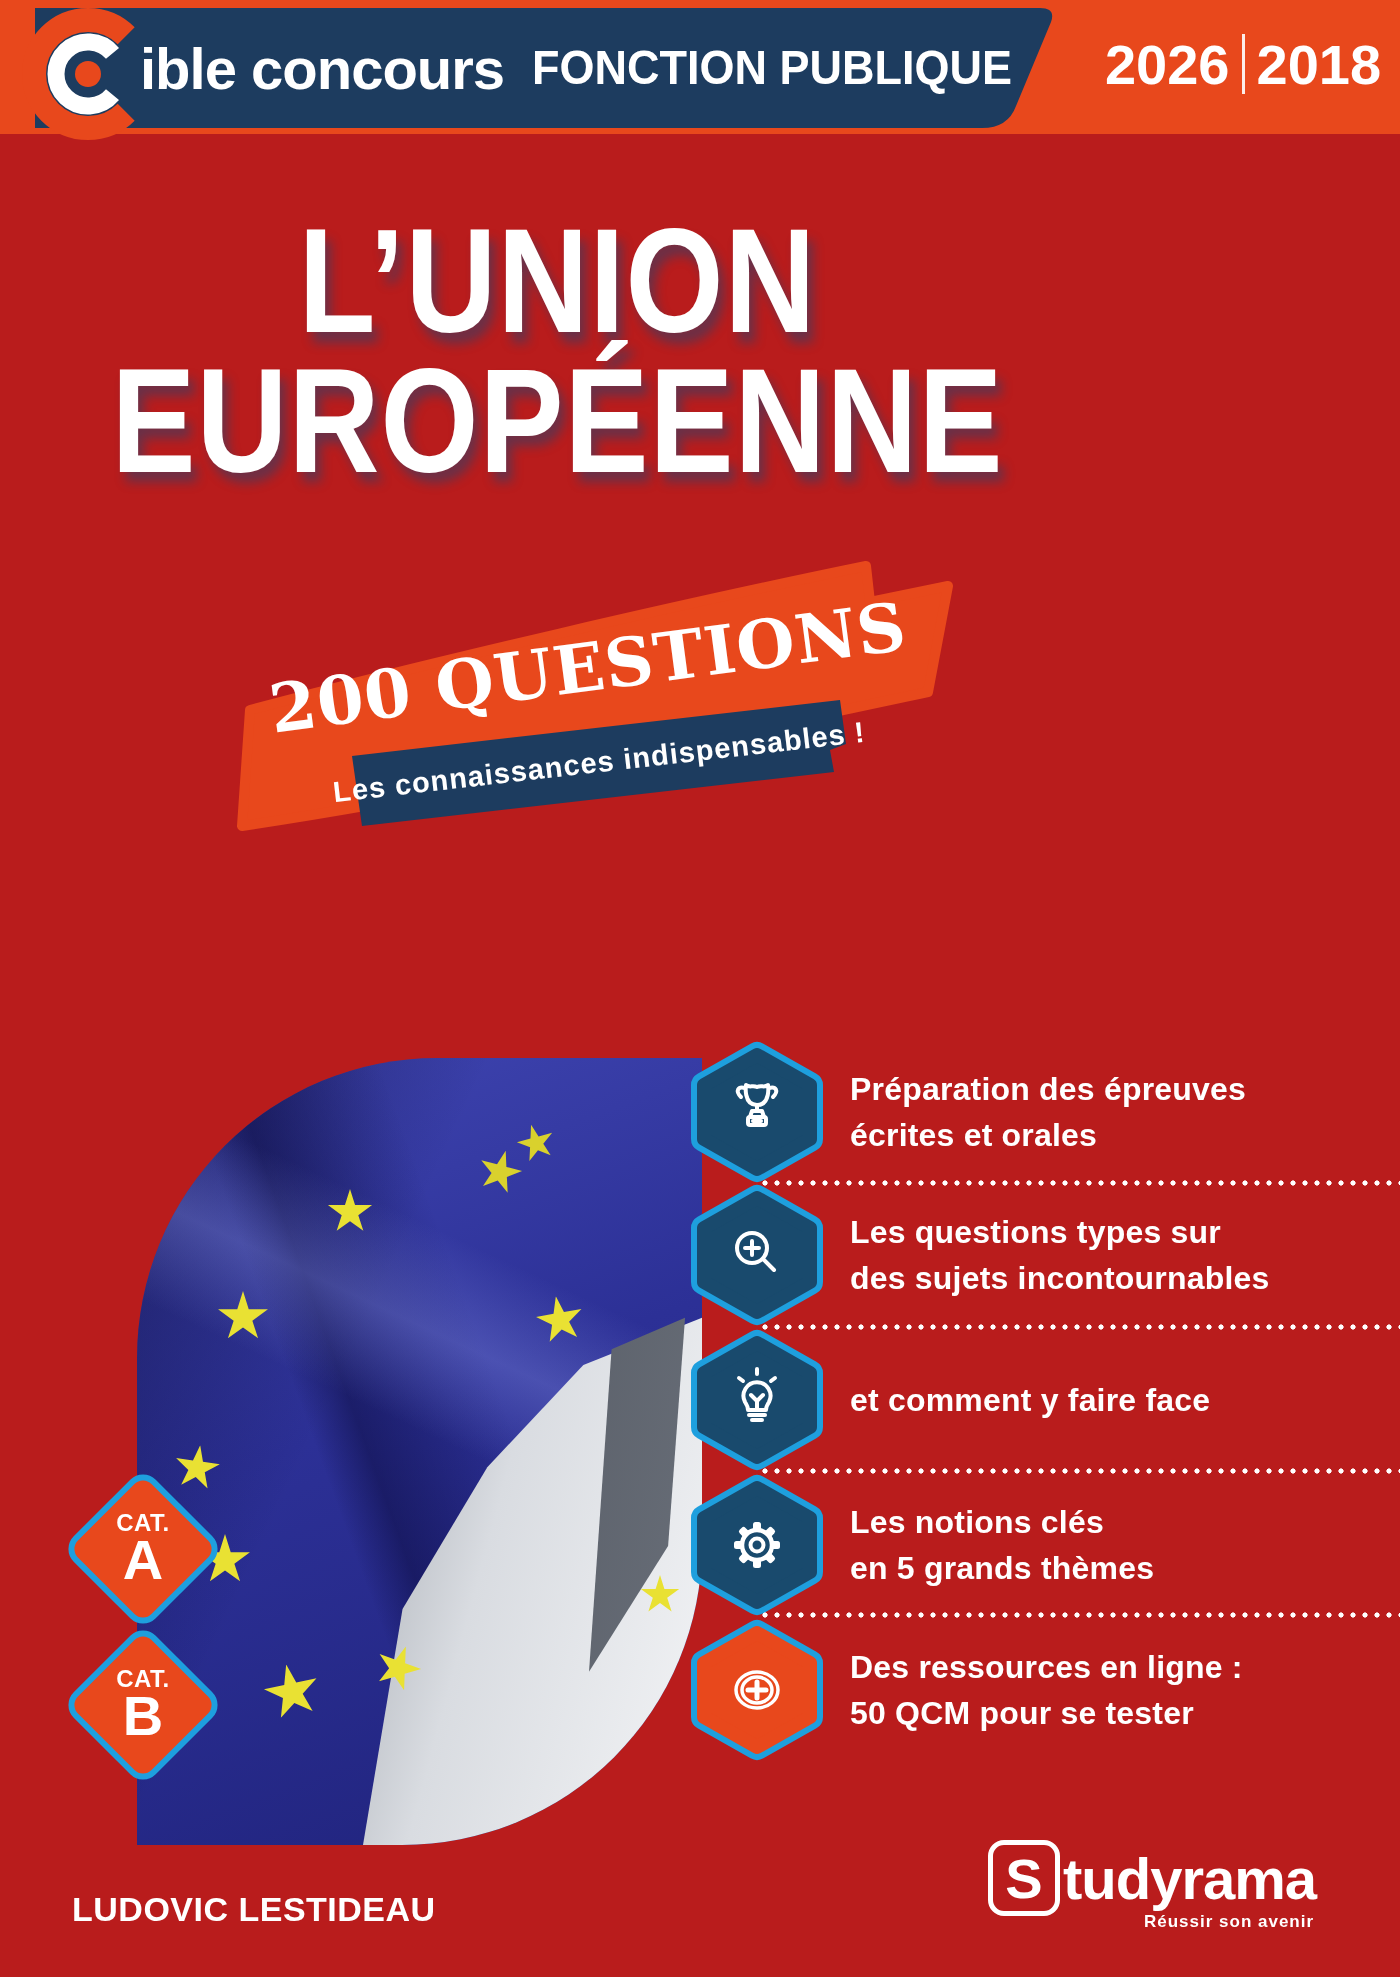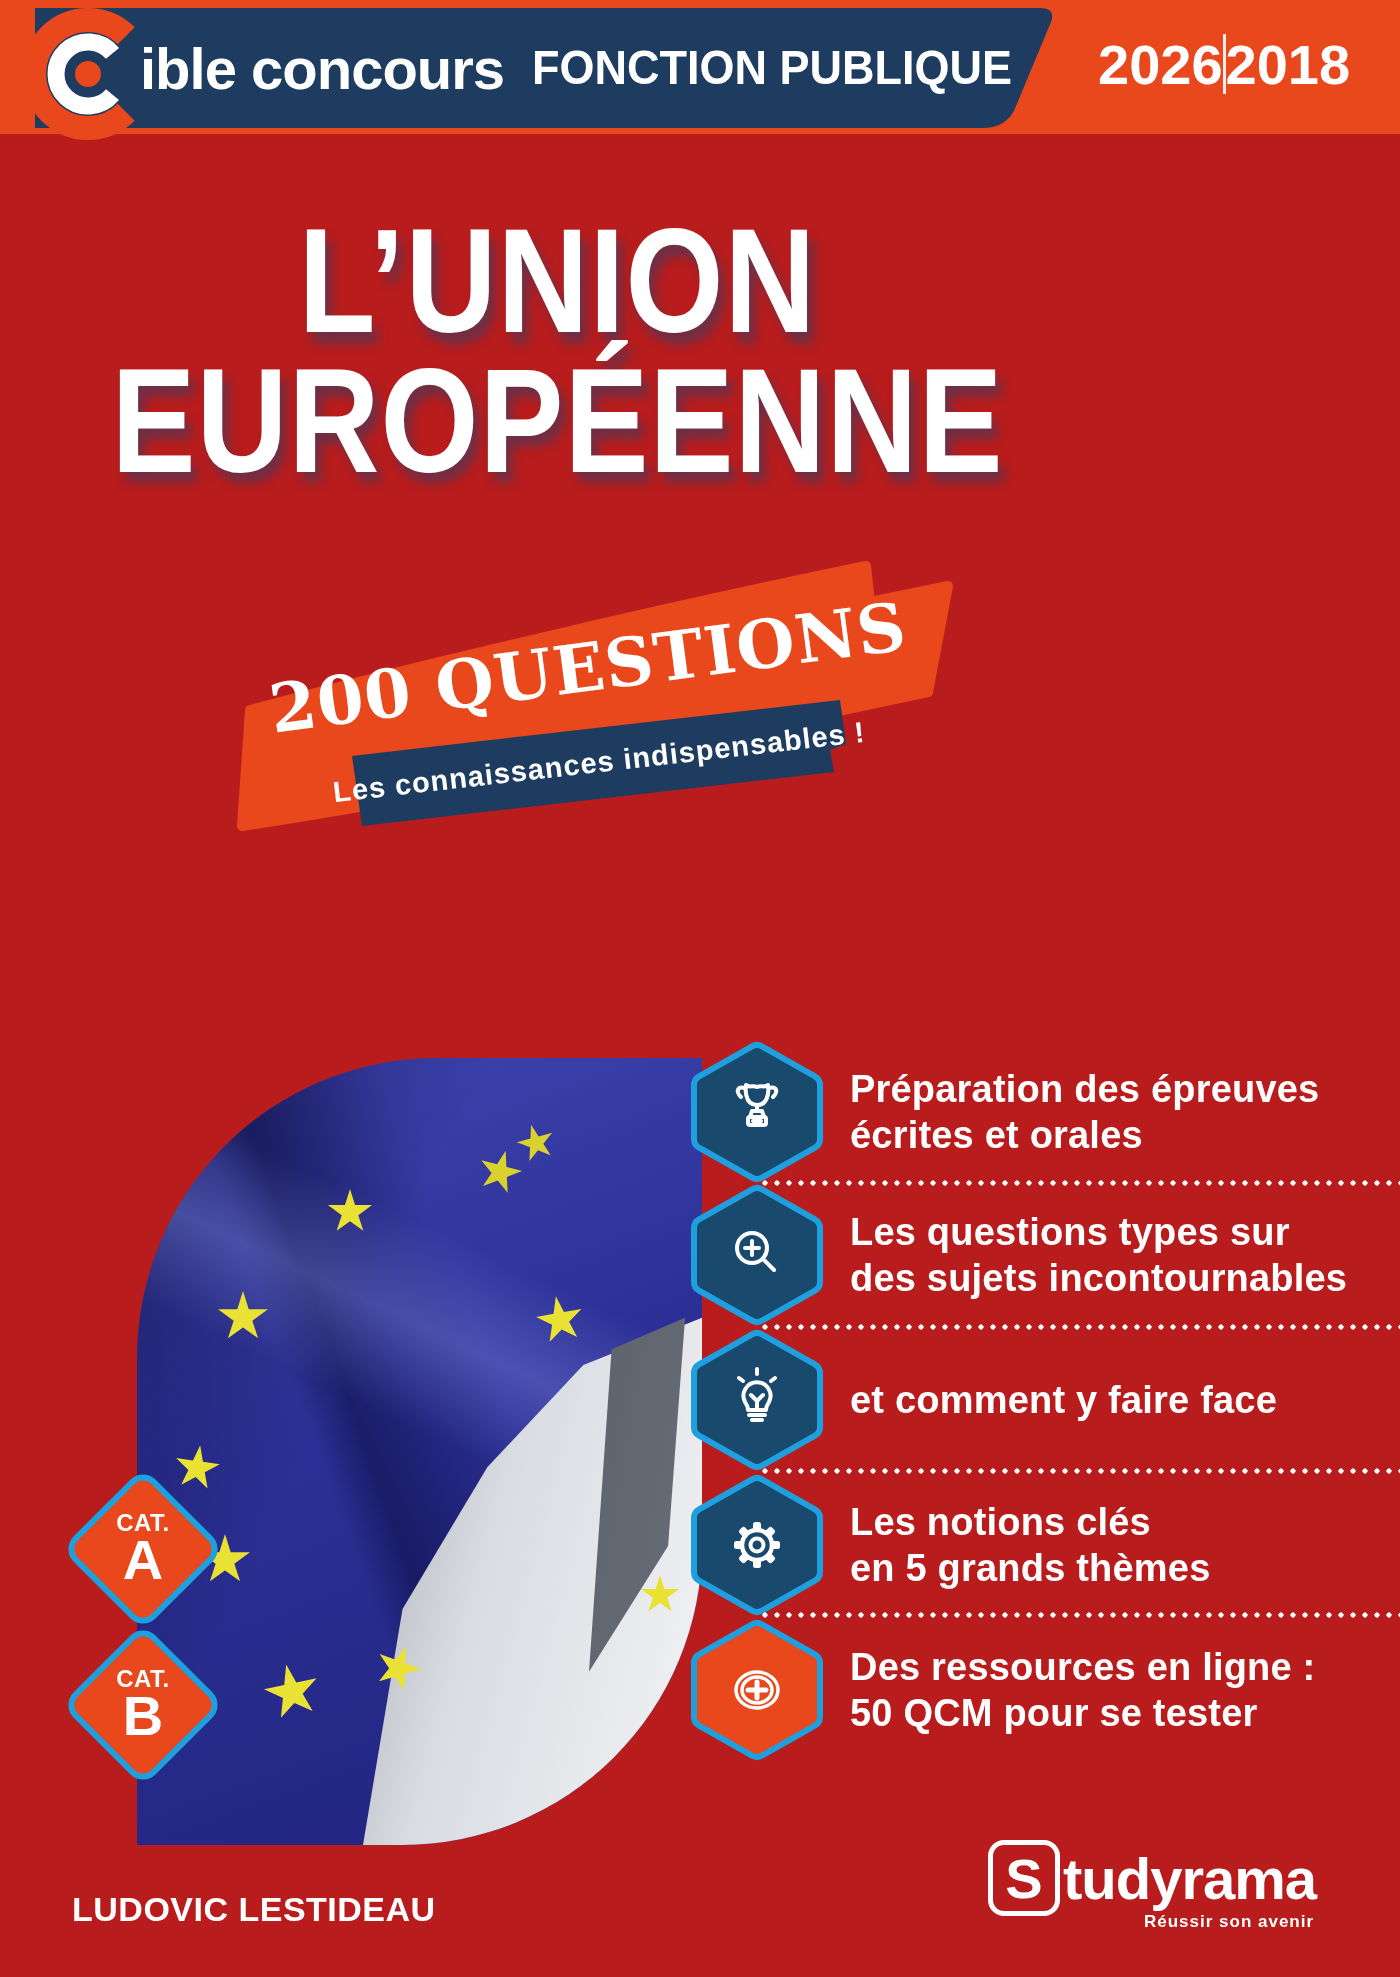"2026" .years { gap: 0 -> 12px; justify-content: none -> center }
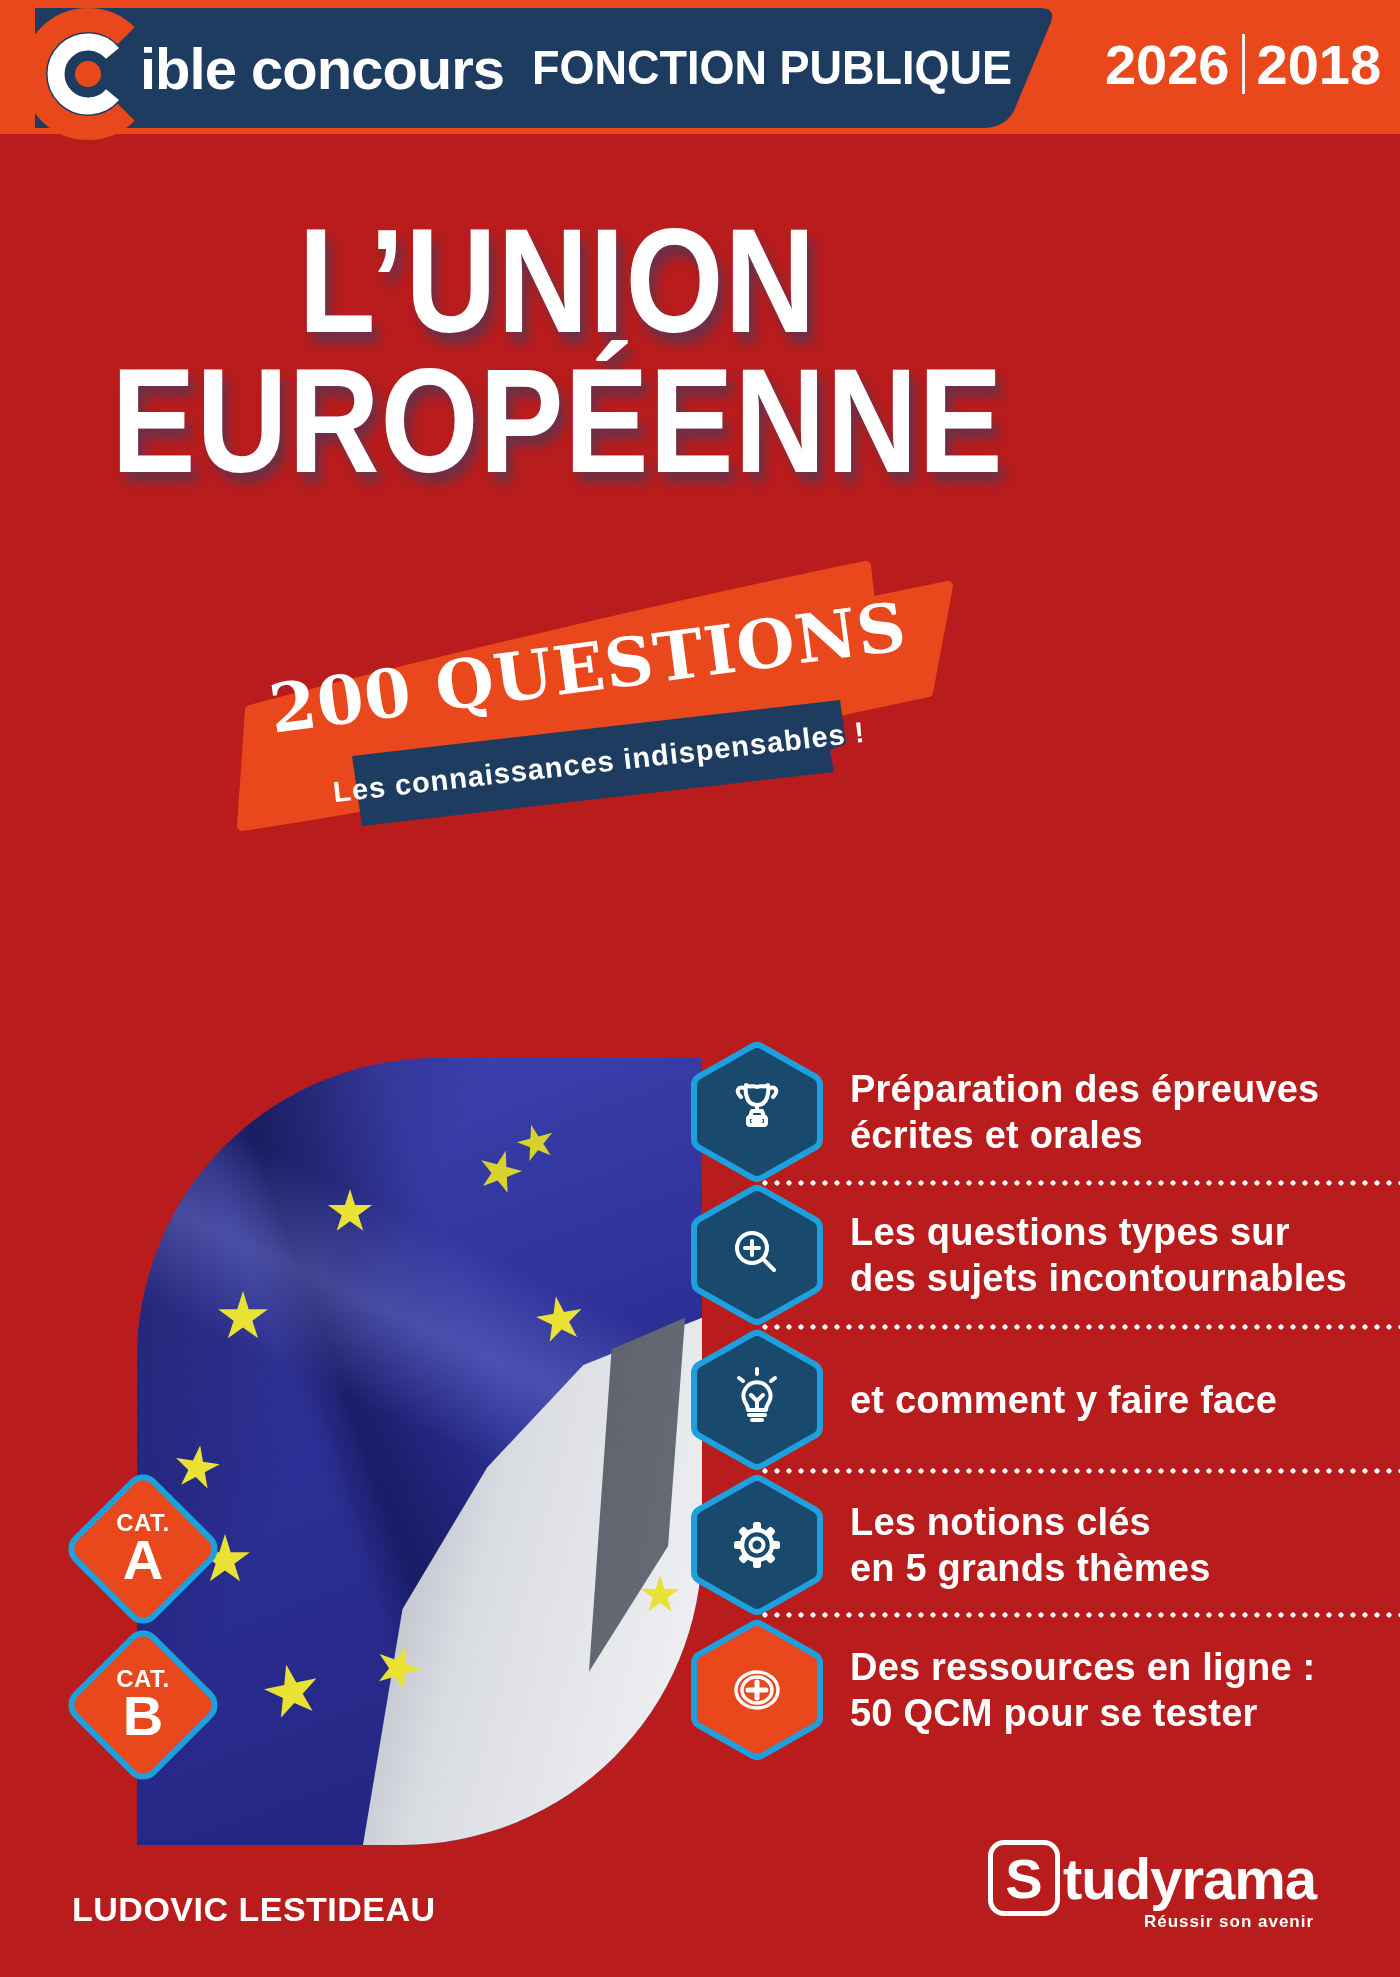"Préparation des épreuves" .ftext { font-size: 38px -> 32px }
